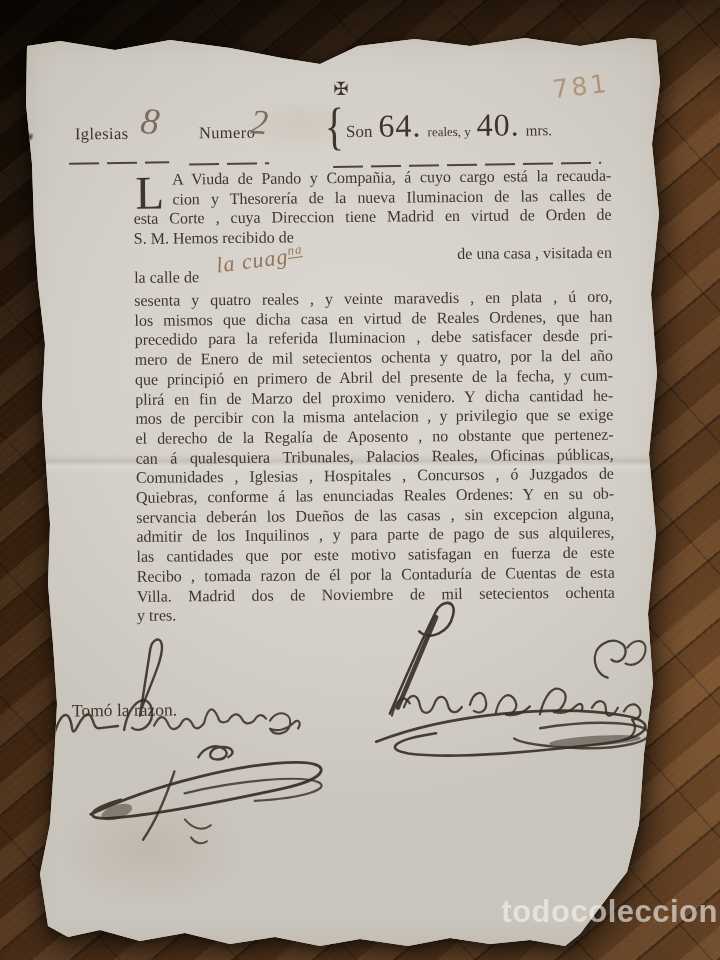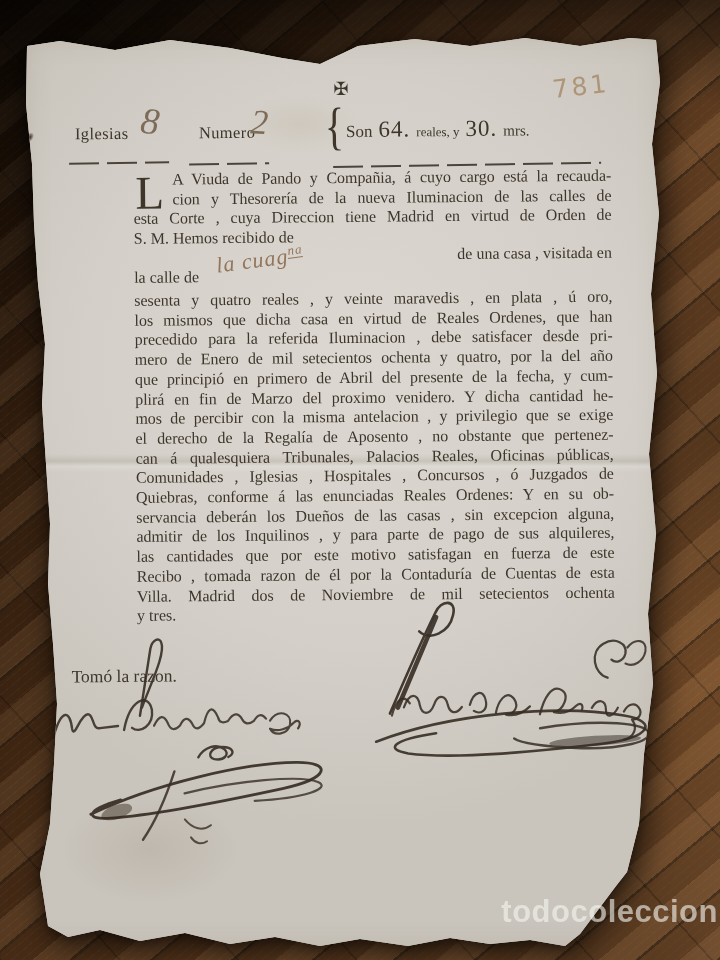"64." .big-num { font-size: 23px -> 32px }
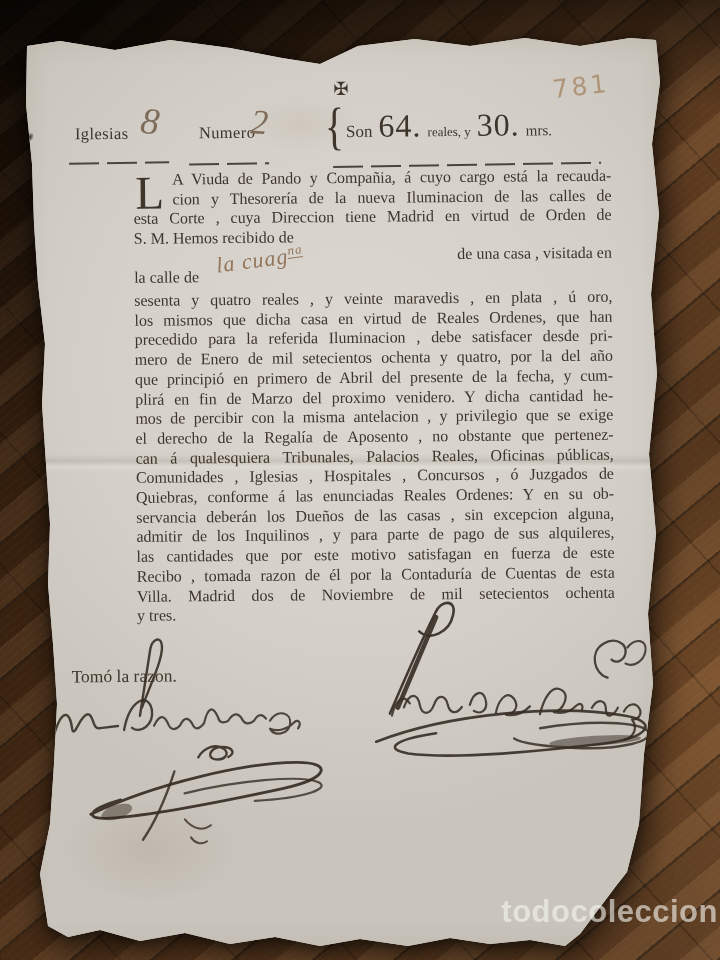"30." span.big-num { text: 30 -> 40 }
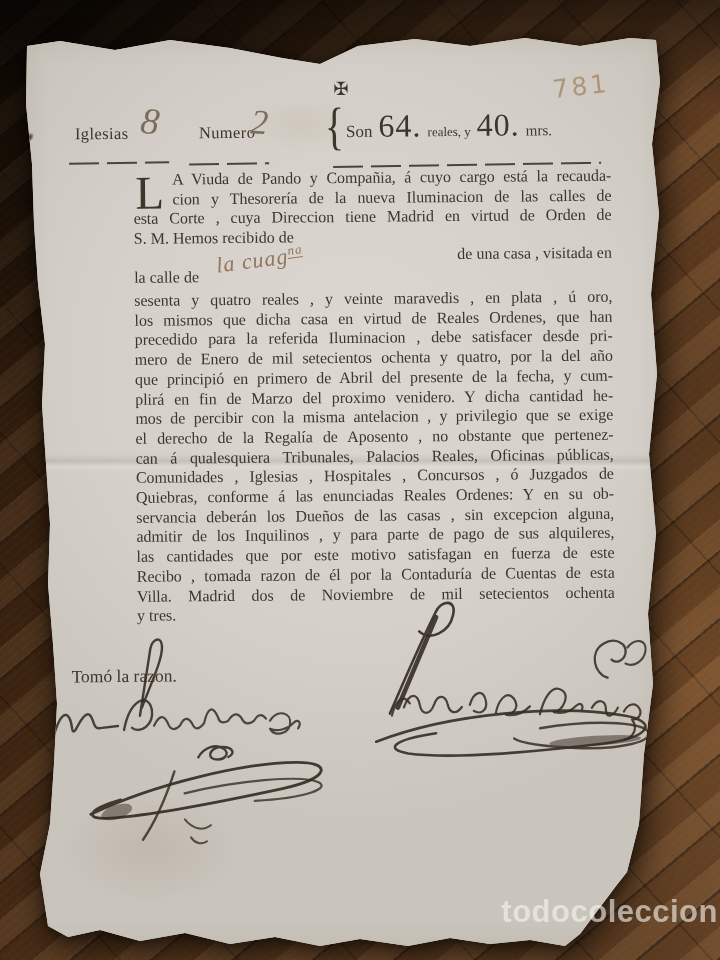"Tomó la razon." .tomo { top: 630px -> 664px }
